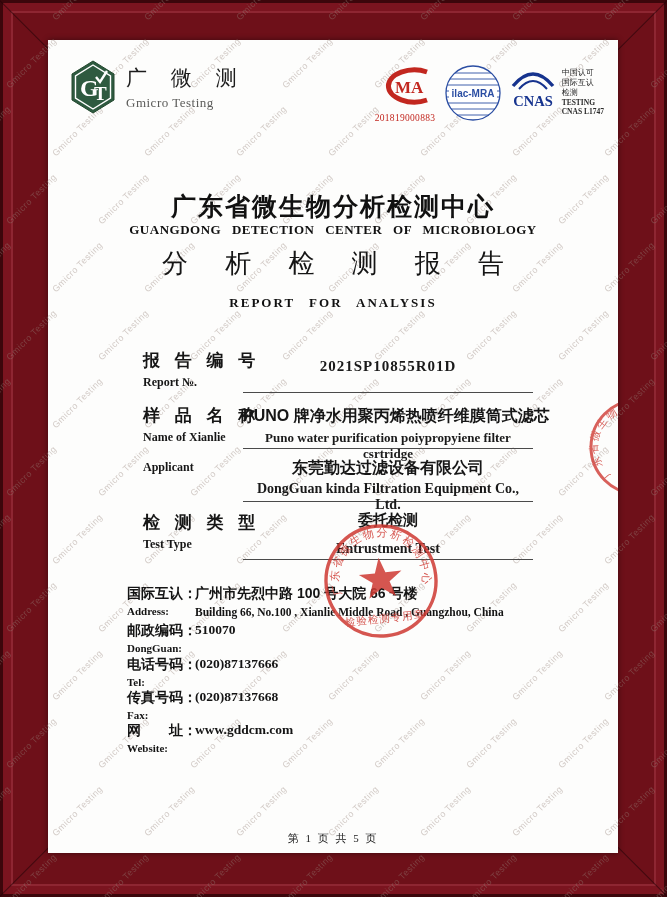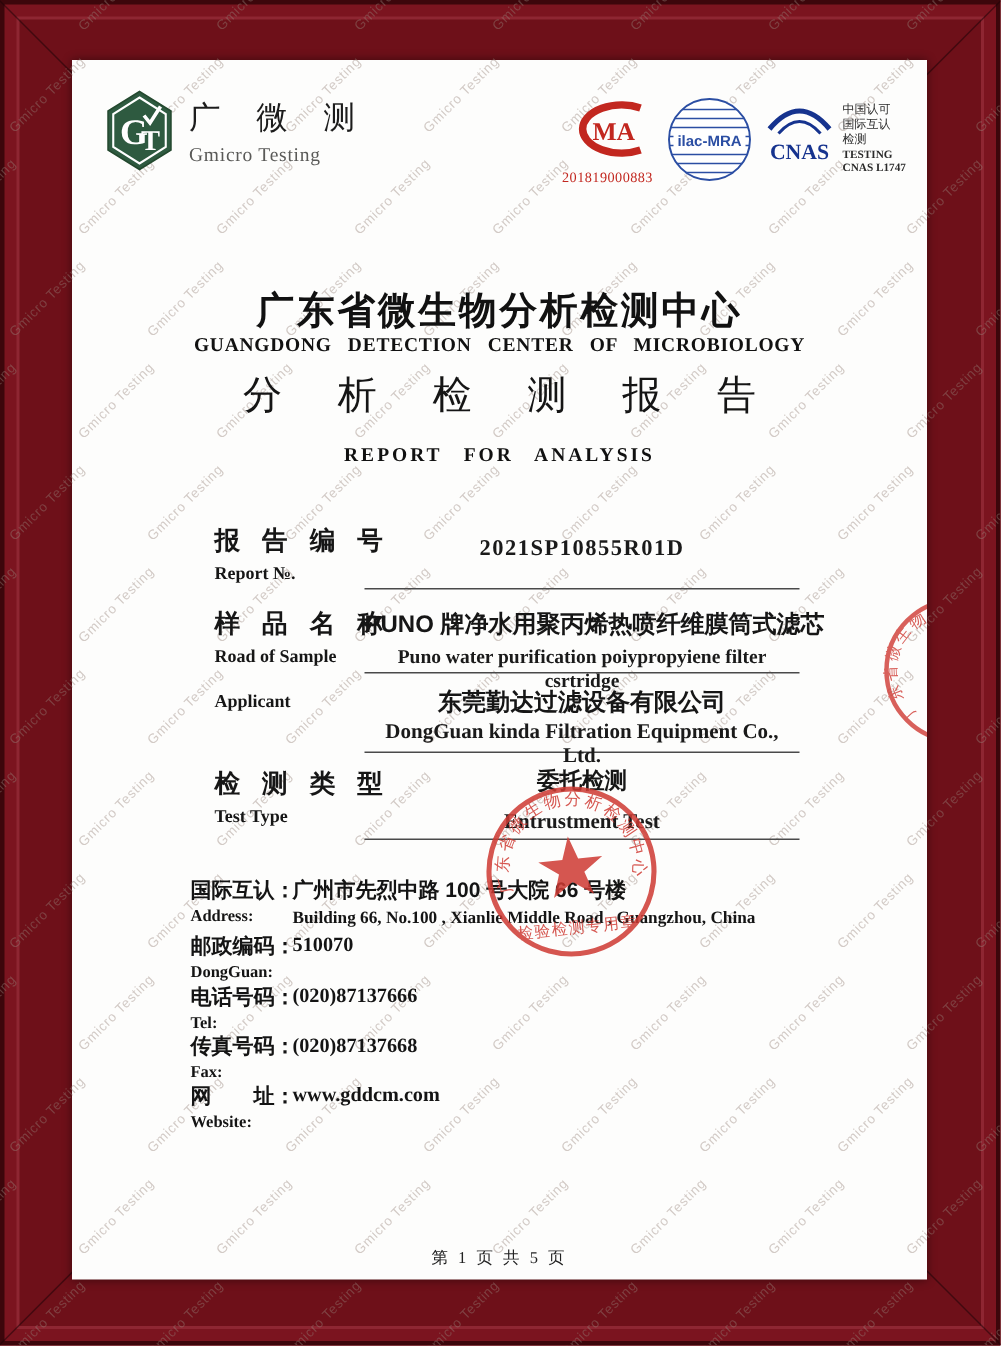"Road of Sample" div.f-label-en { text: Road of Sample -> Name of Xianlie }
